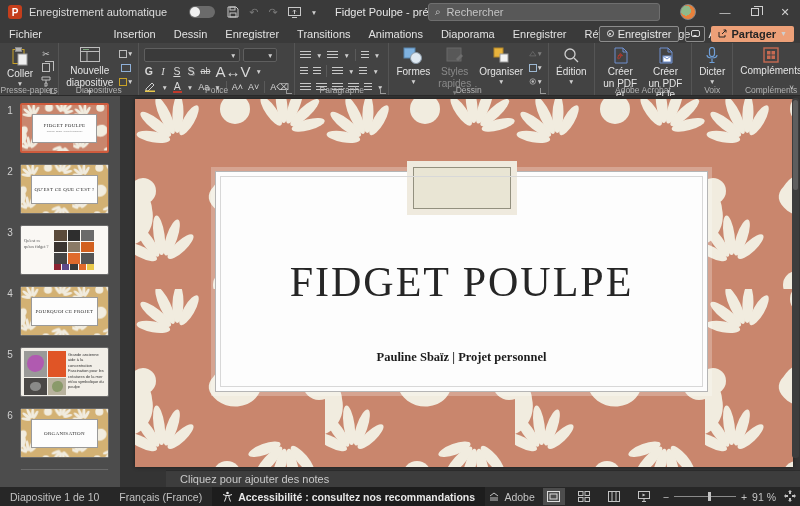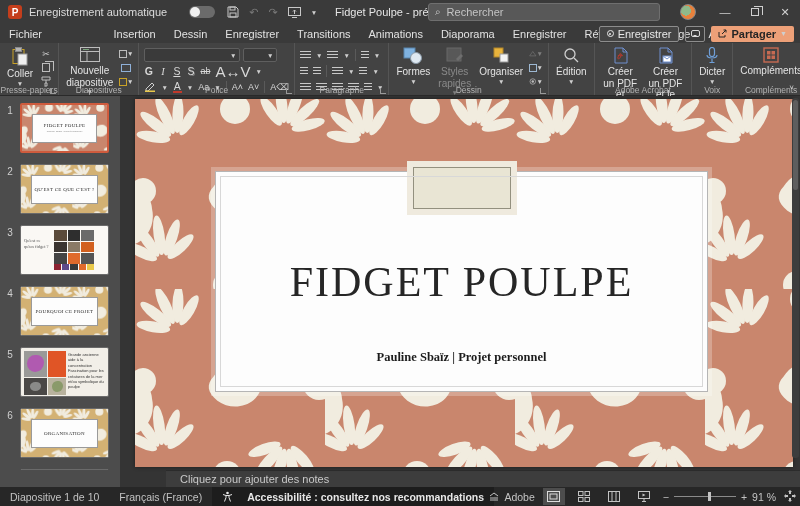"Accessibilité : consultez nos" .sb-acc { gap: 14px -> 5px }
